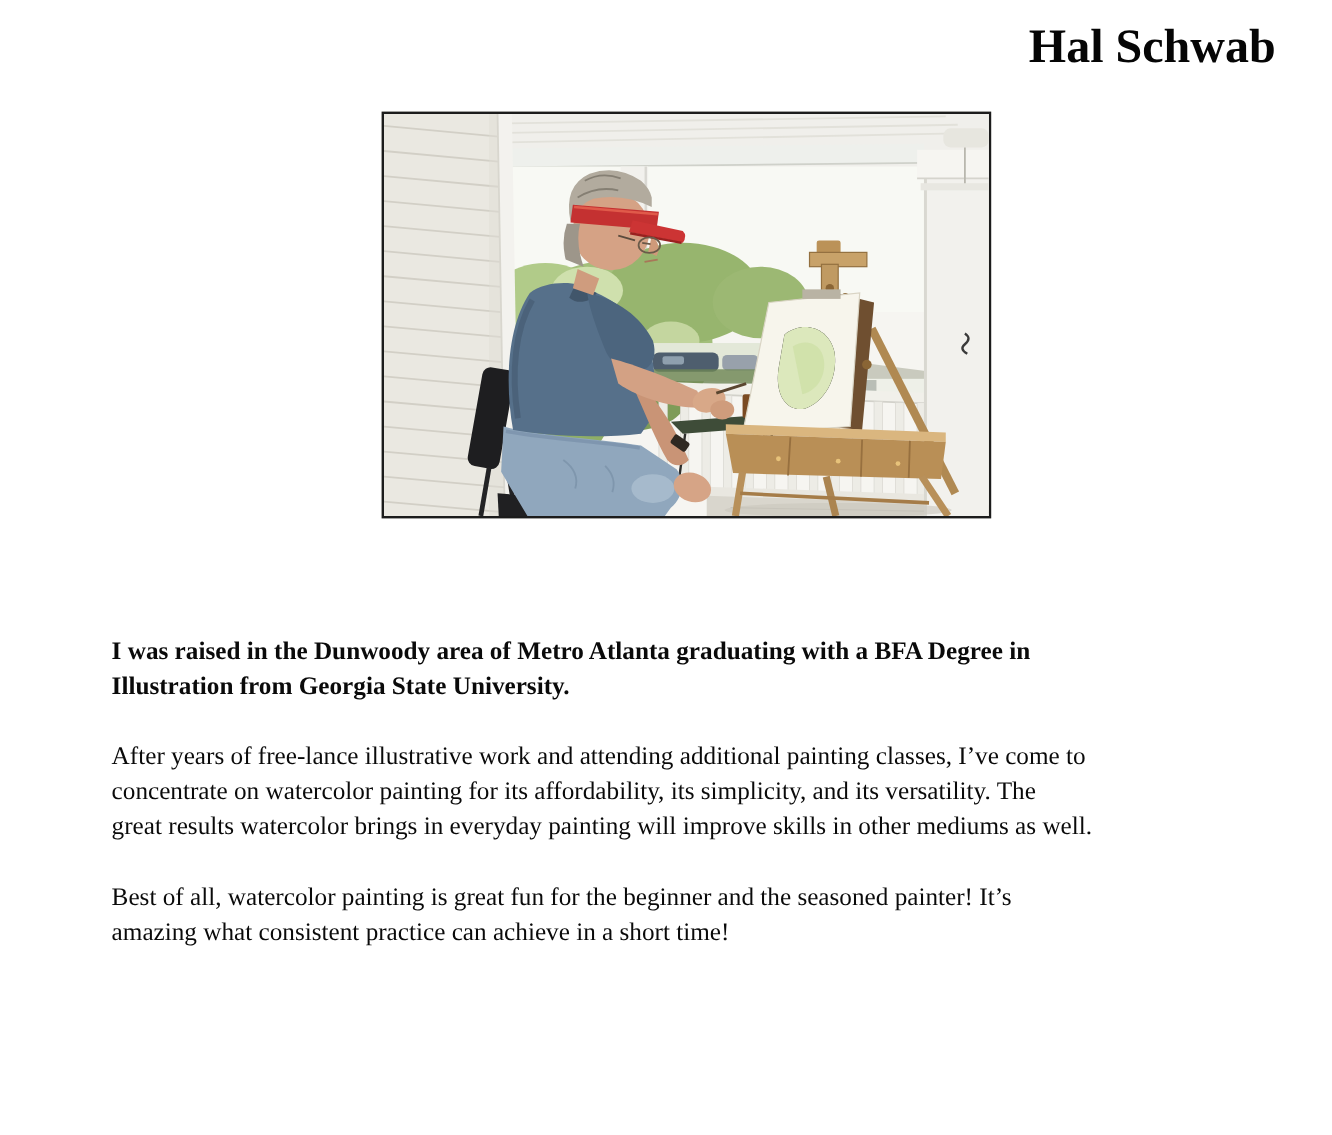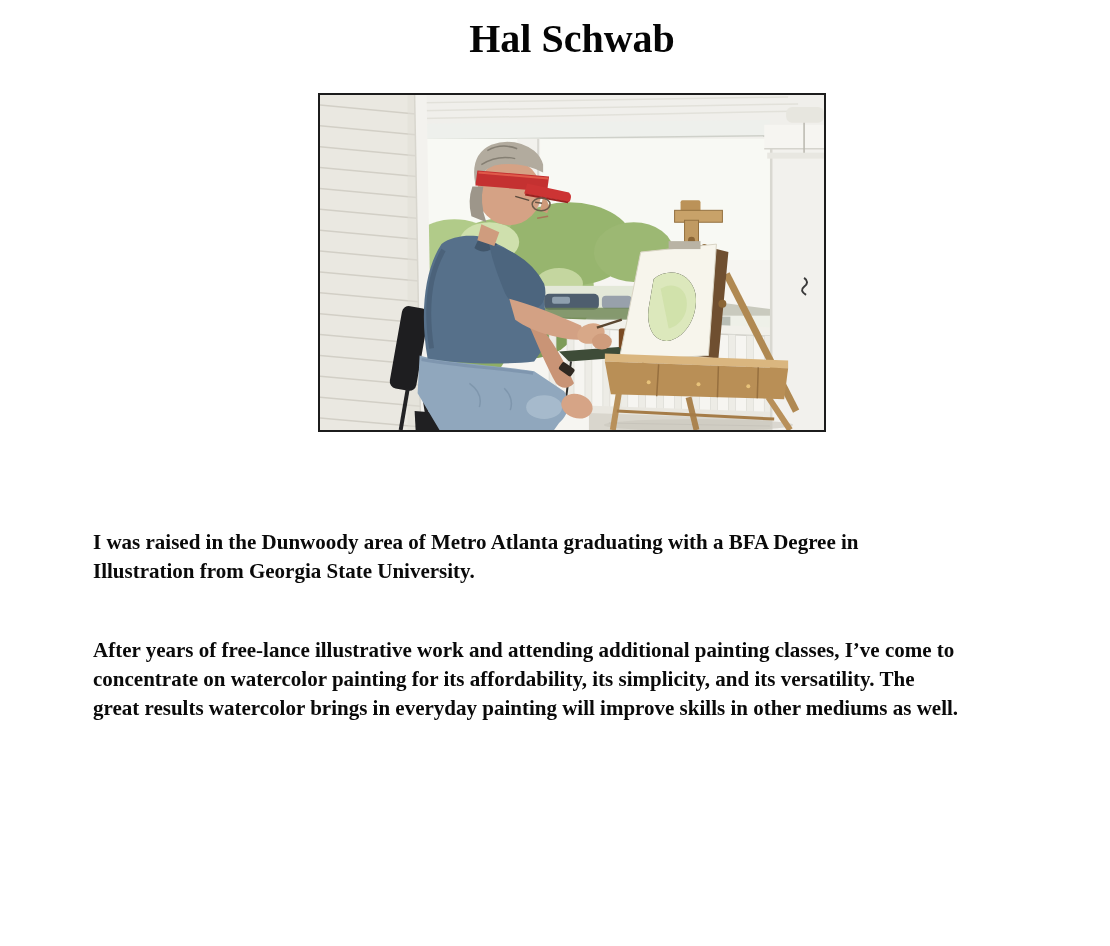"Hal Schwab" .title { text-align: center -> right }
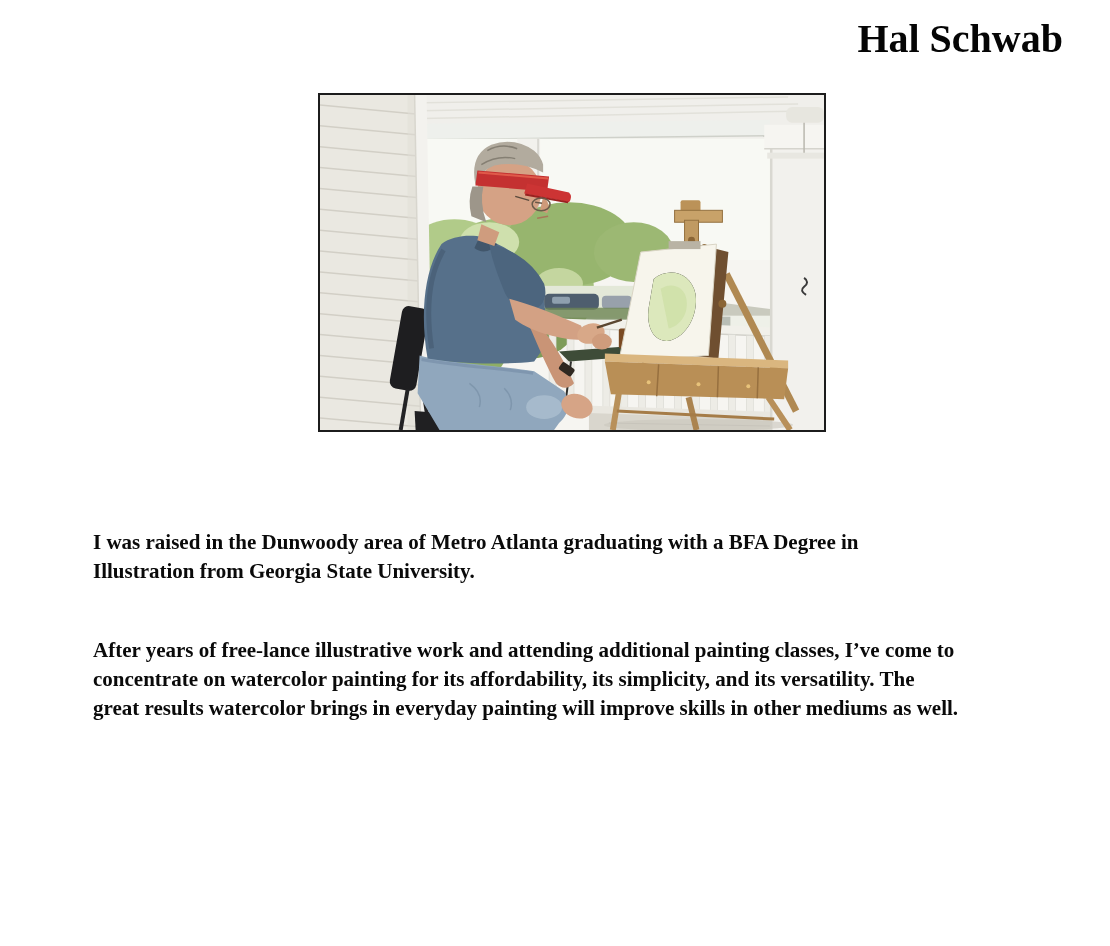"After years of free-lance illustrative" .p2 { font-weight: bold -> none; top: 624px -> 604px }
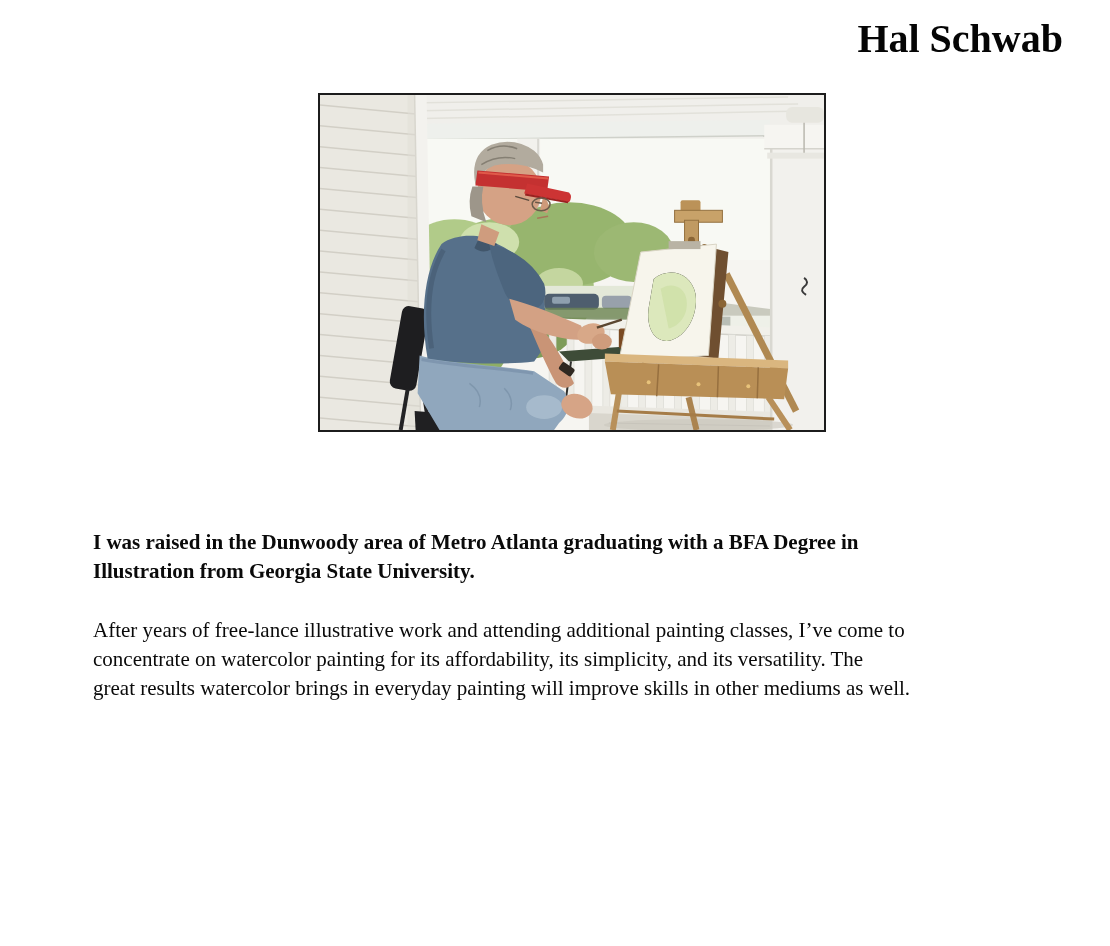"Best of all, watercolor painting" p.para { html: none -> <p>Best of all, watercolor painting is great fun for the beginner and the seasoned painter! It’s amazing what consistent practice can achieve in a short time!</p> }
